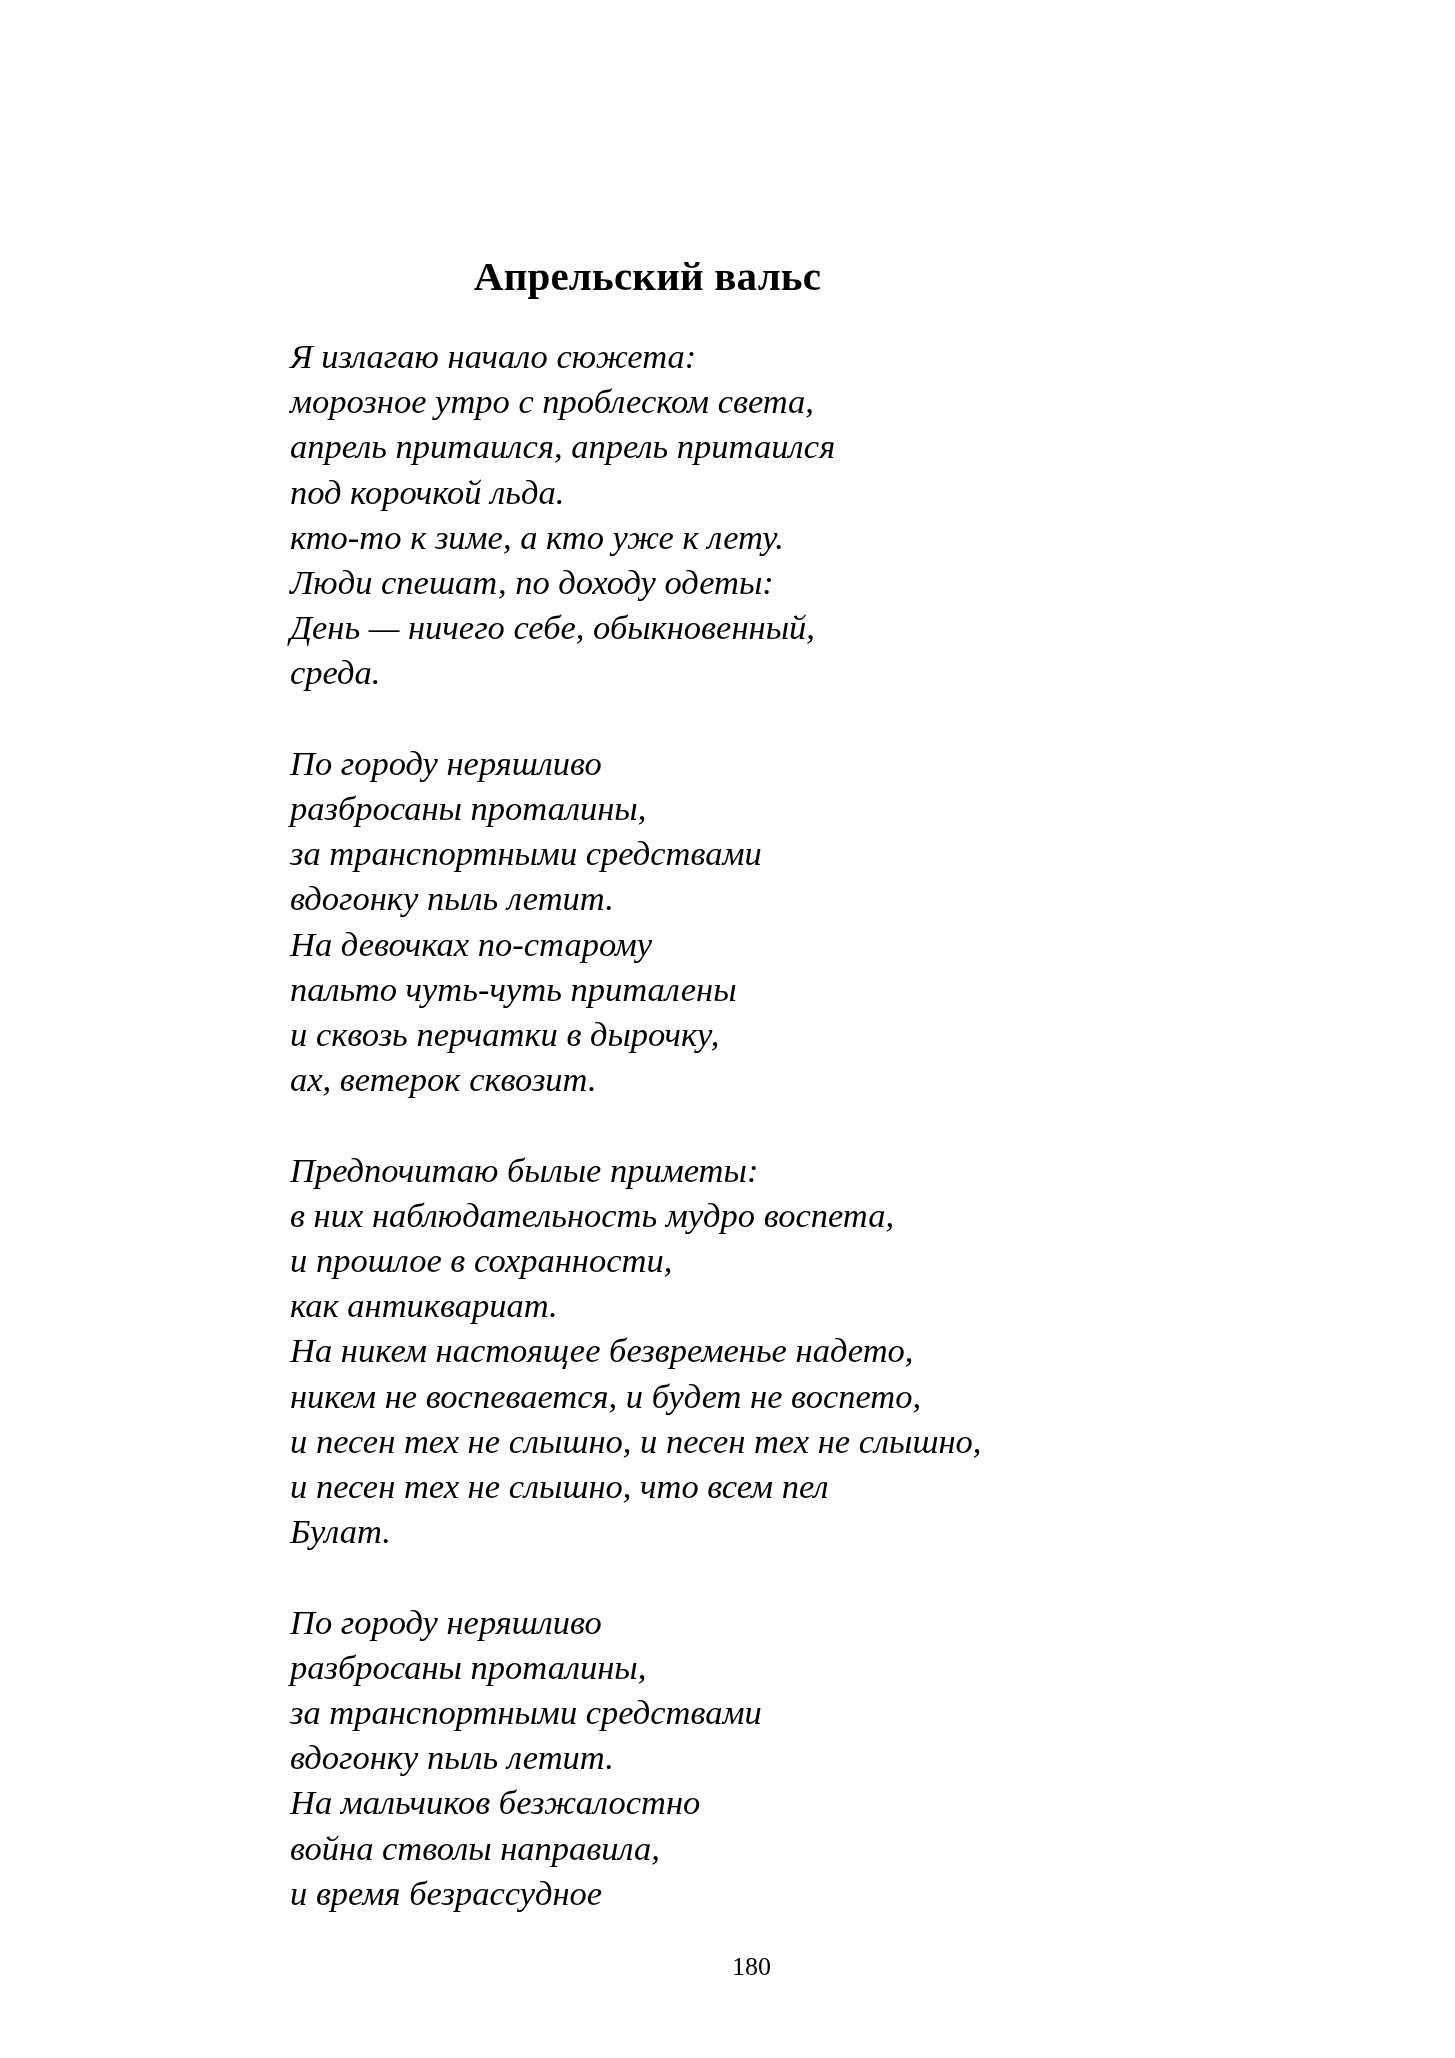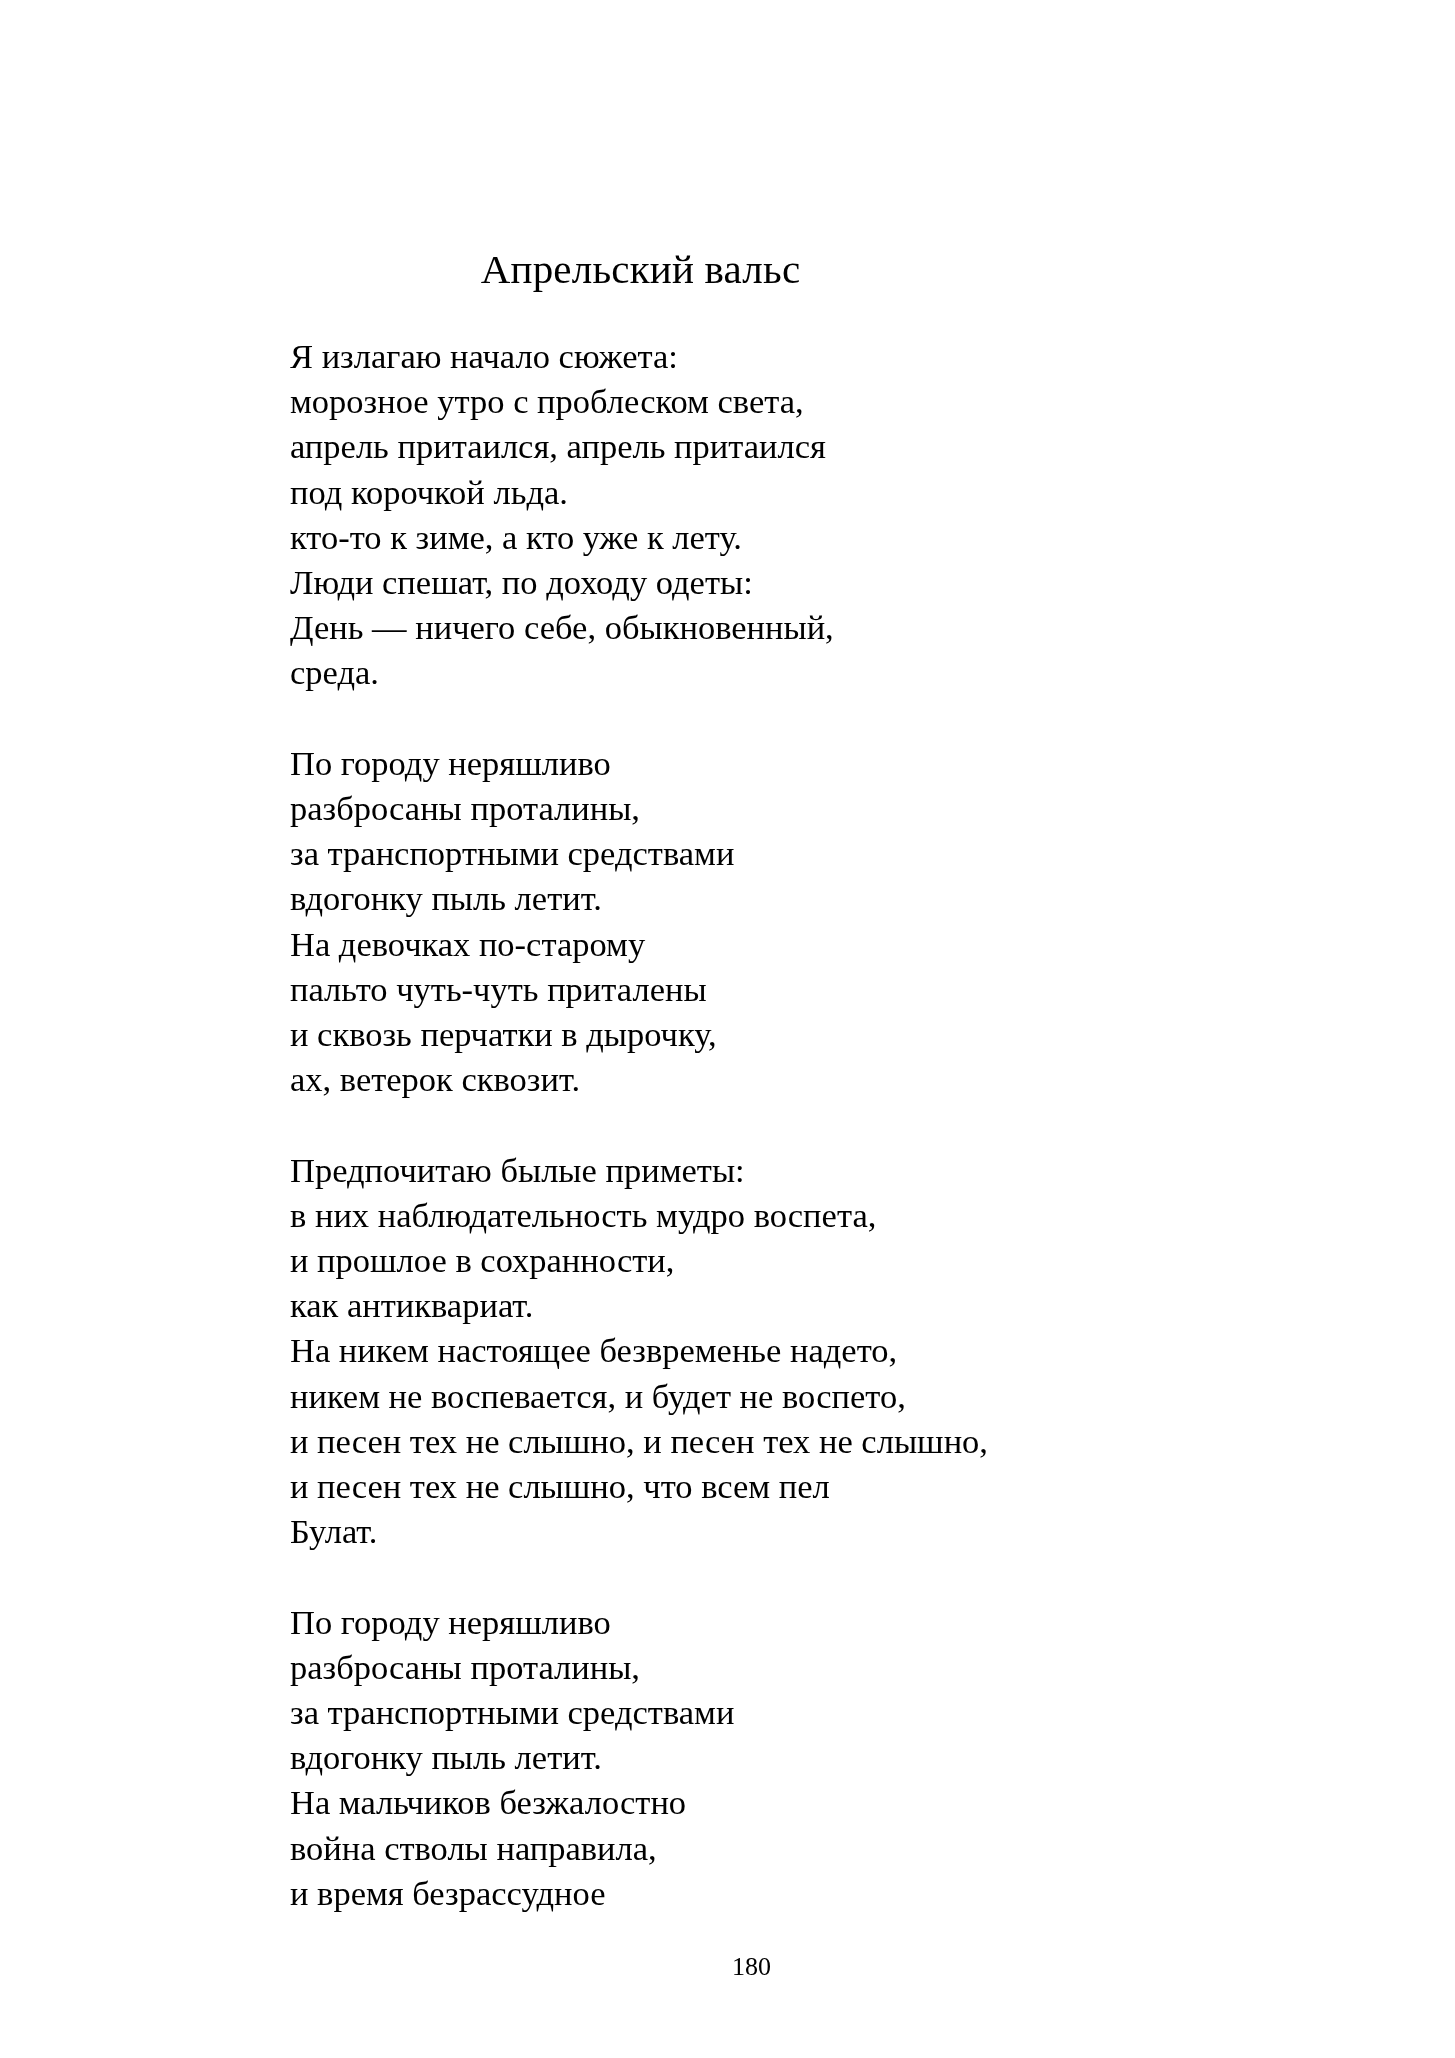"Апрельский вальс" .title { font-weight: normal -> bold; margin: 9px -> 16px }
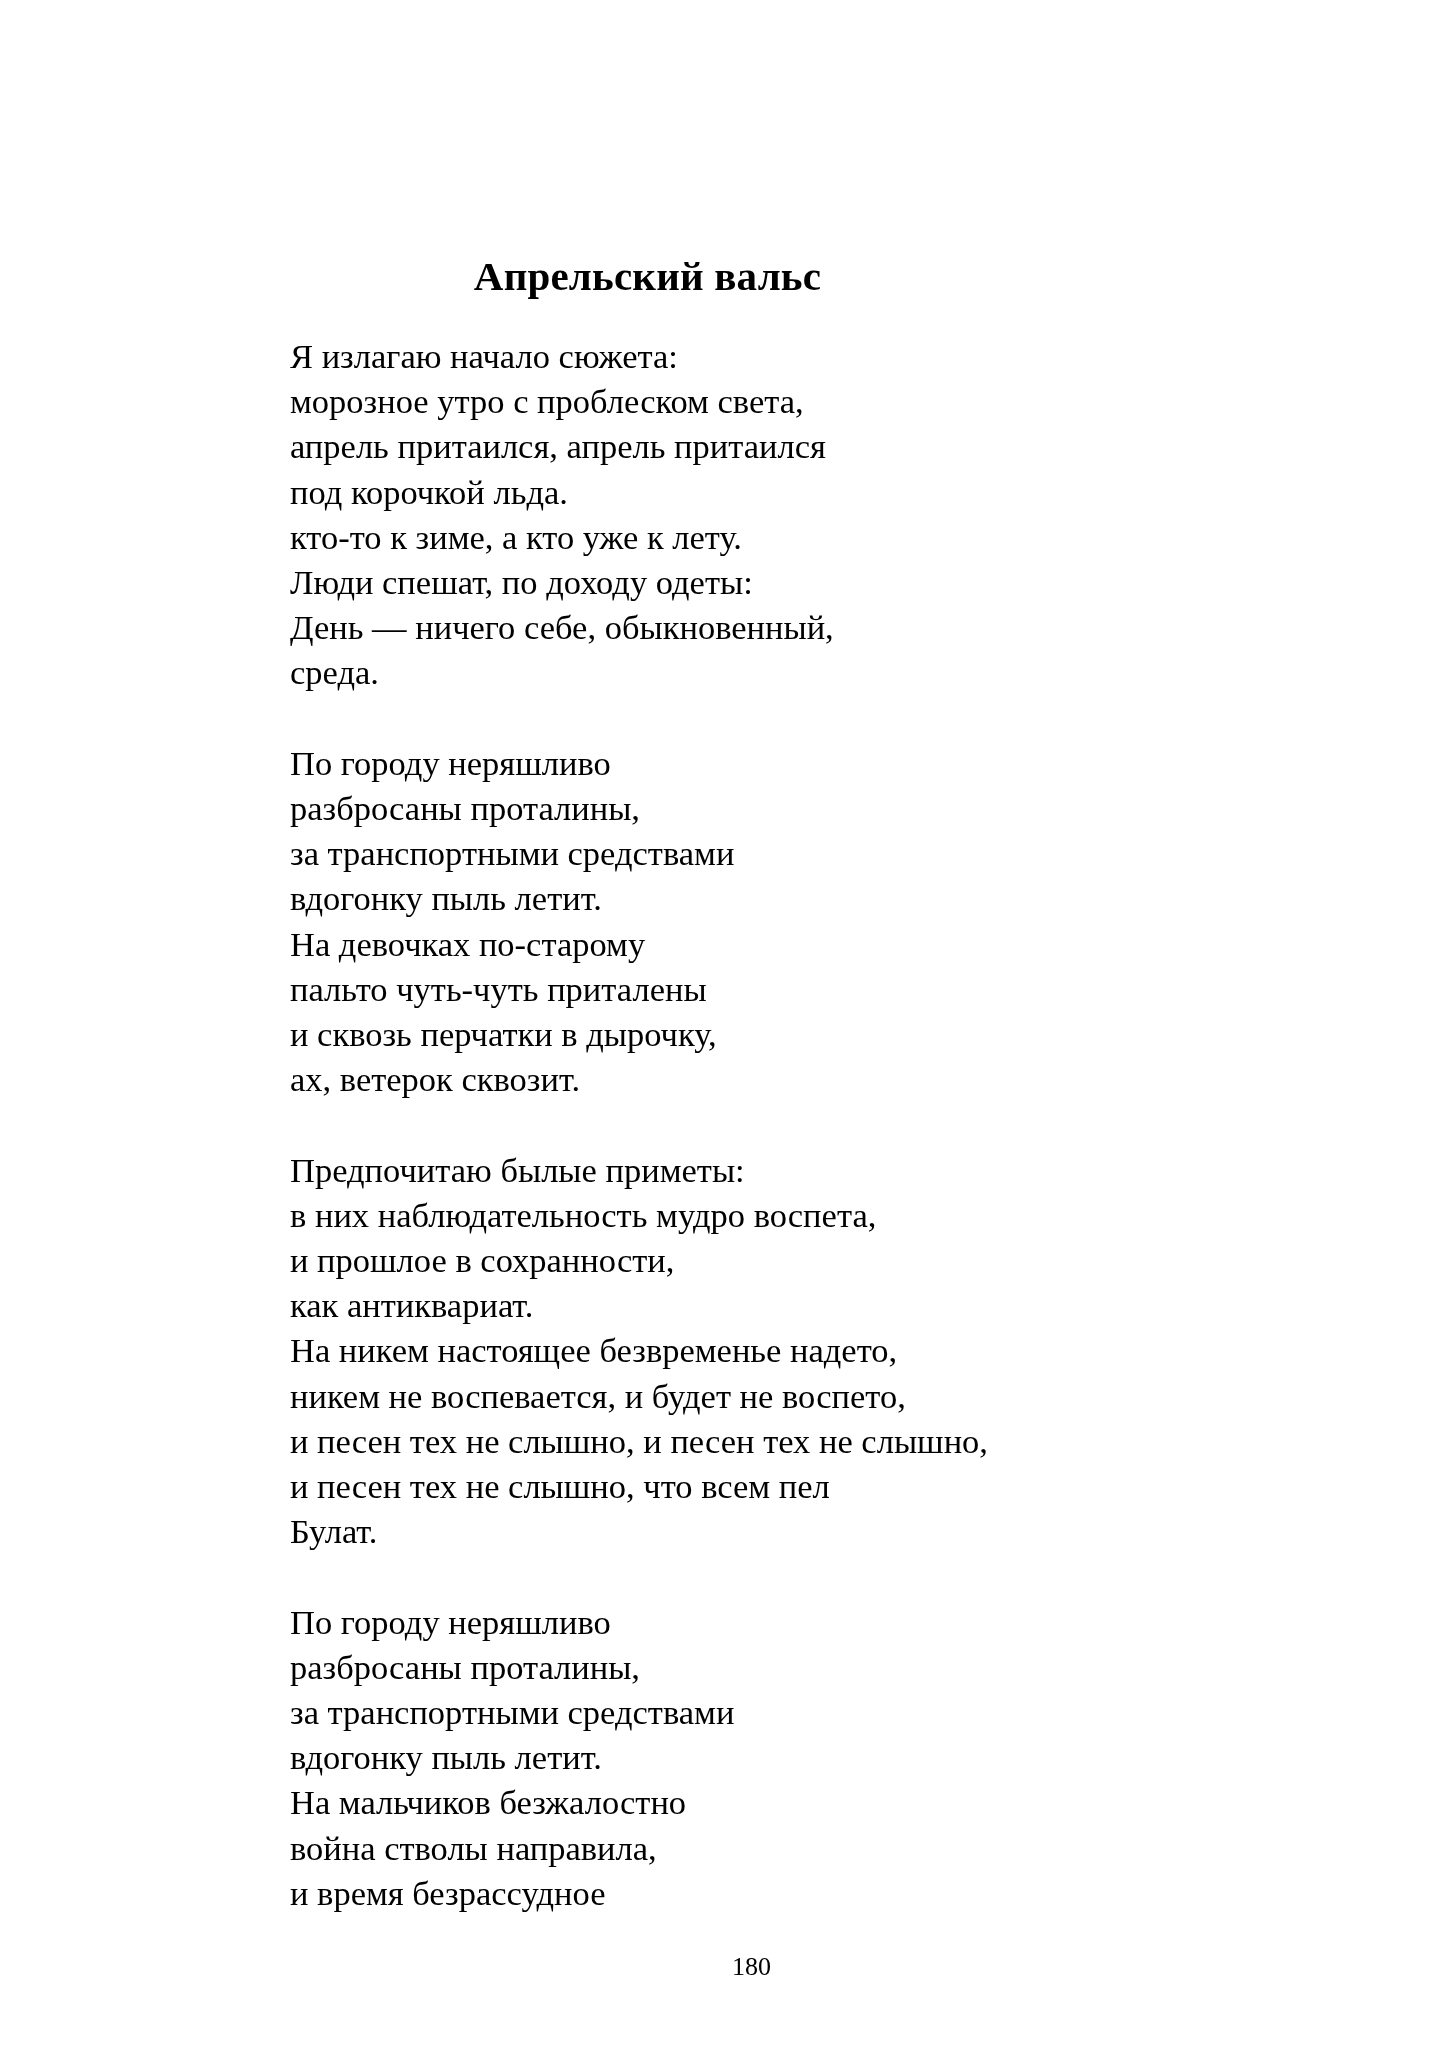"Я излагаю начало сюжета:" .line { font-style: none -> italic }
